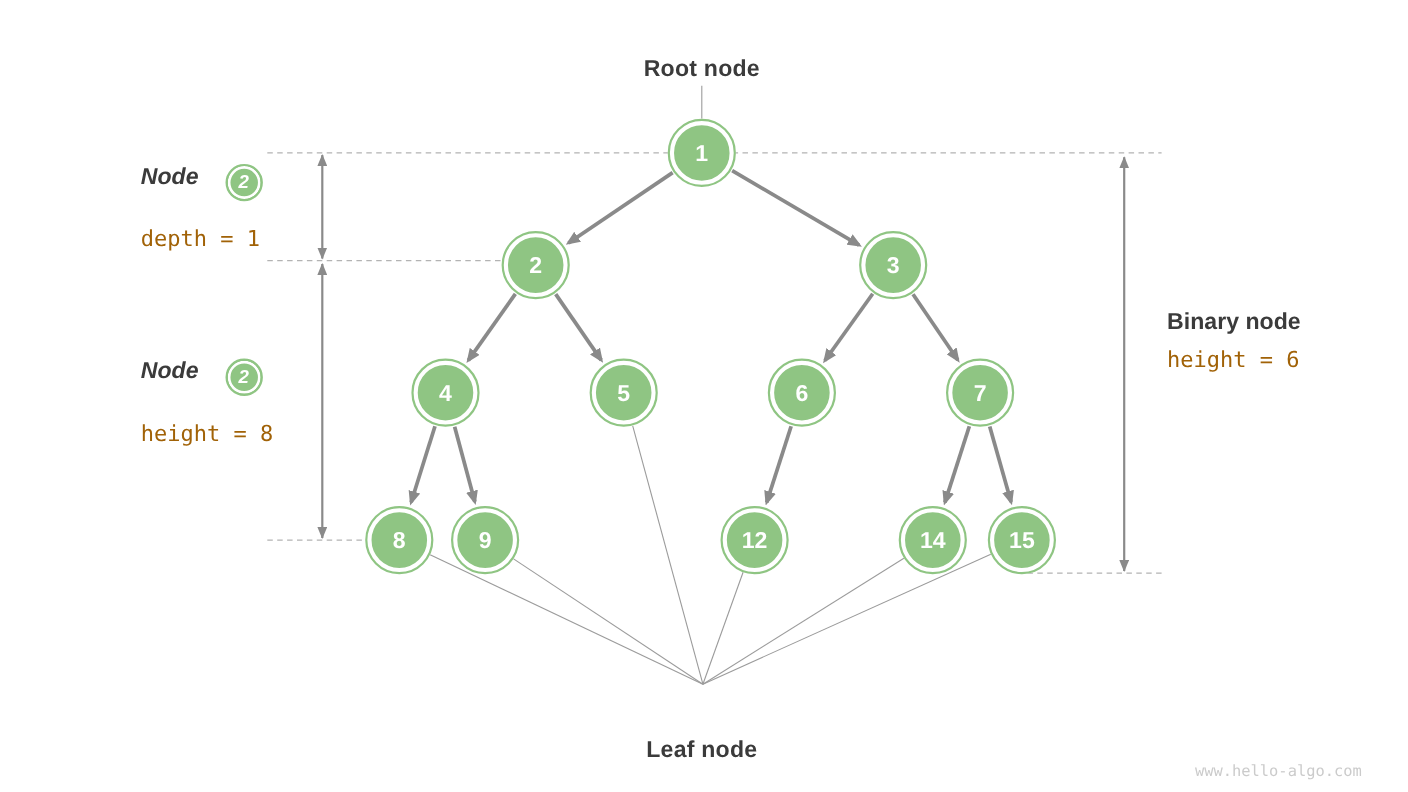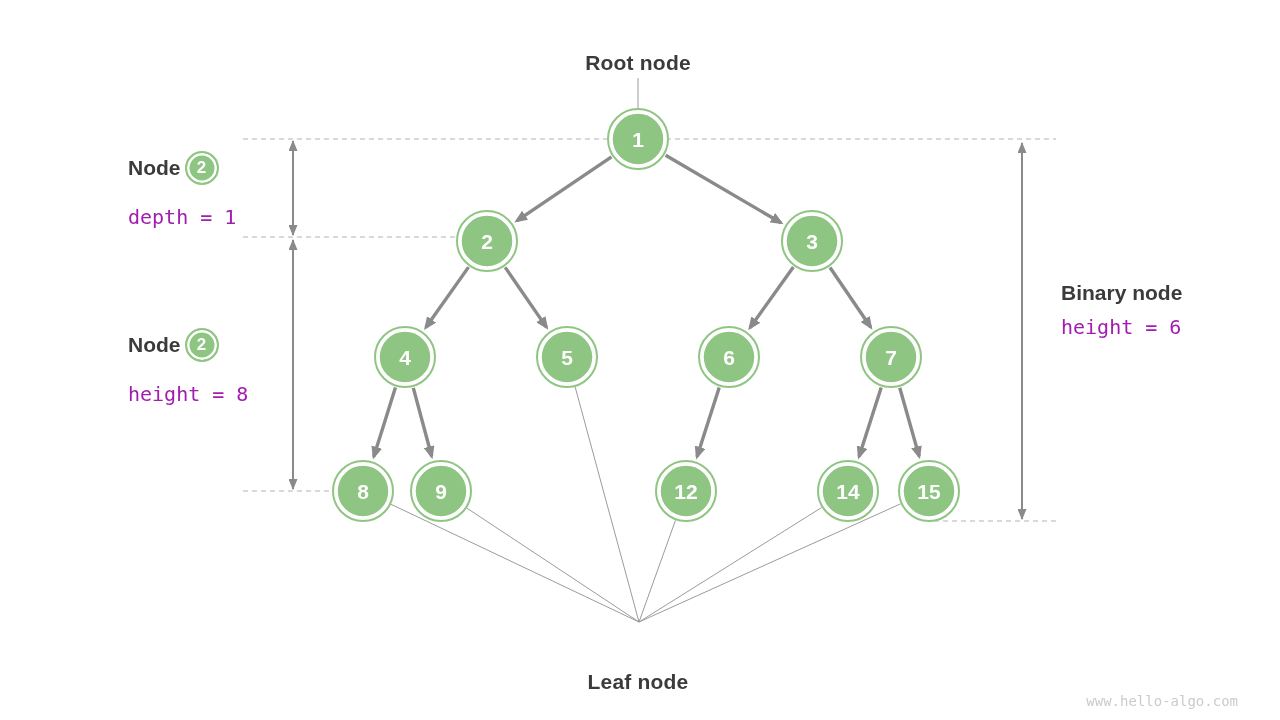"Node" .ann-row { align-items: center -> none; font-style: none -> italic; gap: 4px -> 24px }
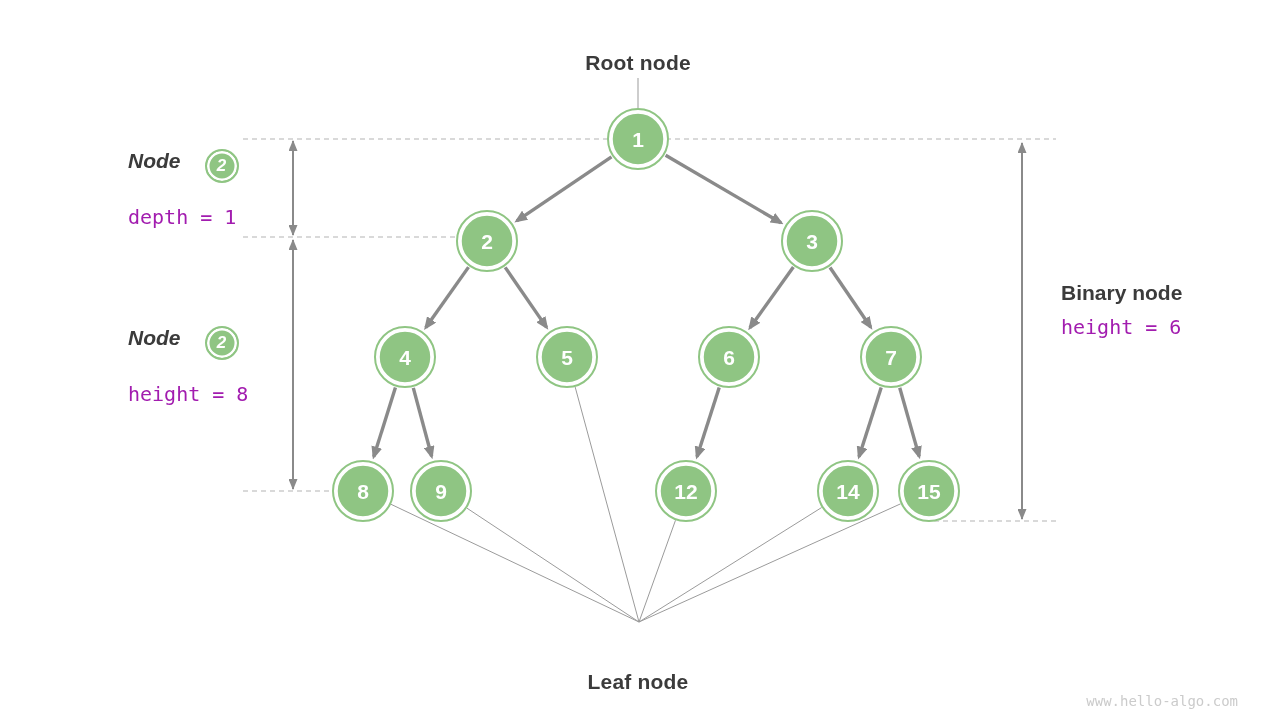"depth = 1" .formula { color: #a21caf -> #a16207 }
